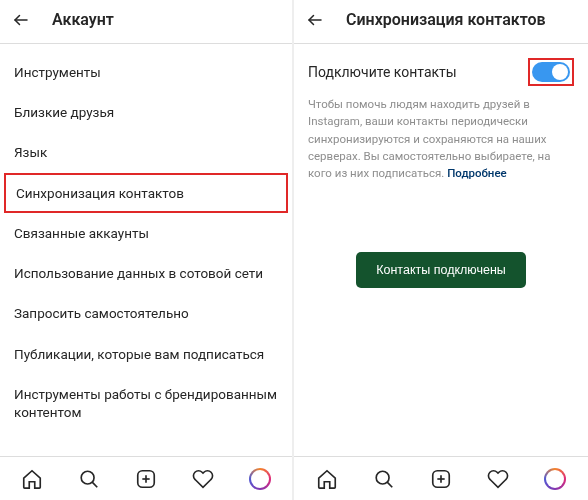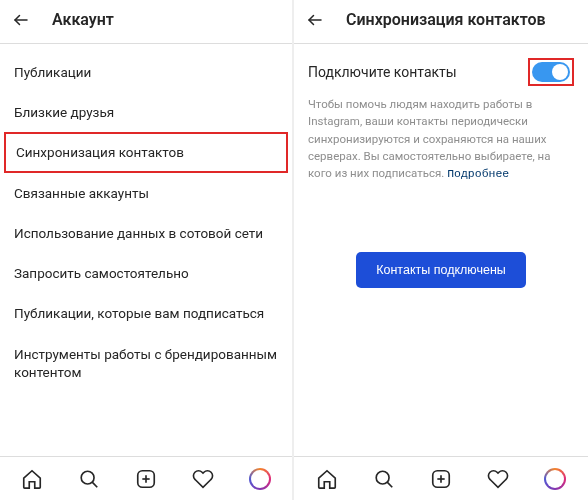"Публикации" div.list-item { text: Публикации -> Инструменты }
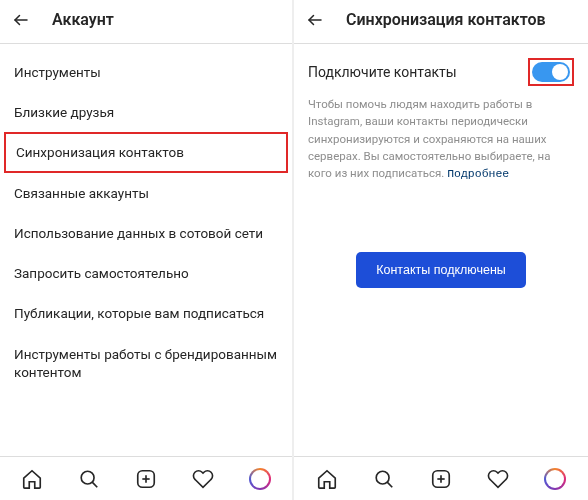"Чтобы помочь людям находить работы" span { text: работы -> друзей }
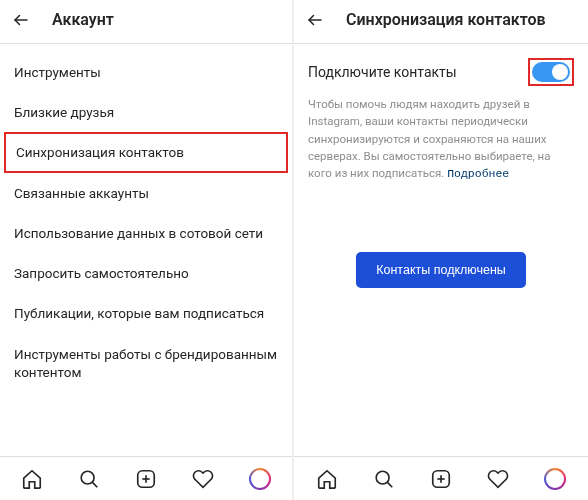"Язык" div.list-item { html: none -> <div>Язык</div> }
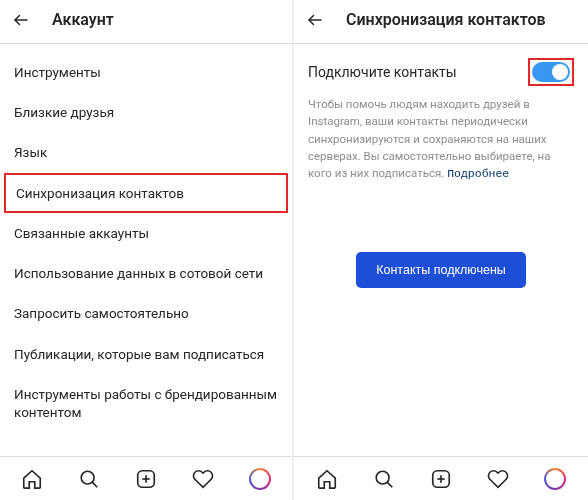"Подробнее" .info-text .link { font-family: Liberation Mono, monospace -> none }
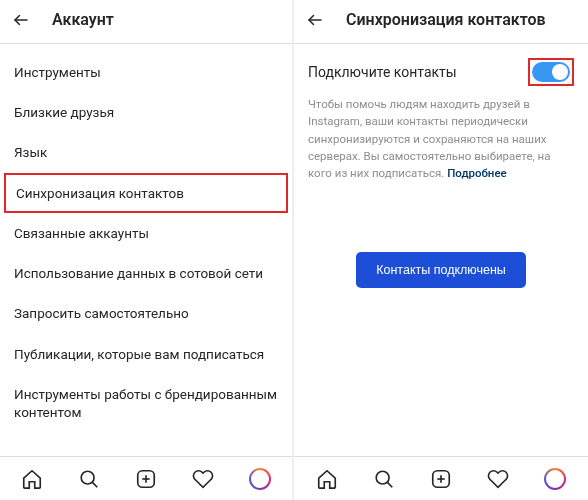"Контакты подключены" .pill-button { background: #1d4ed8 -> #14532d }
